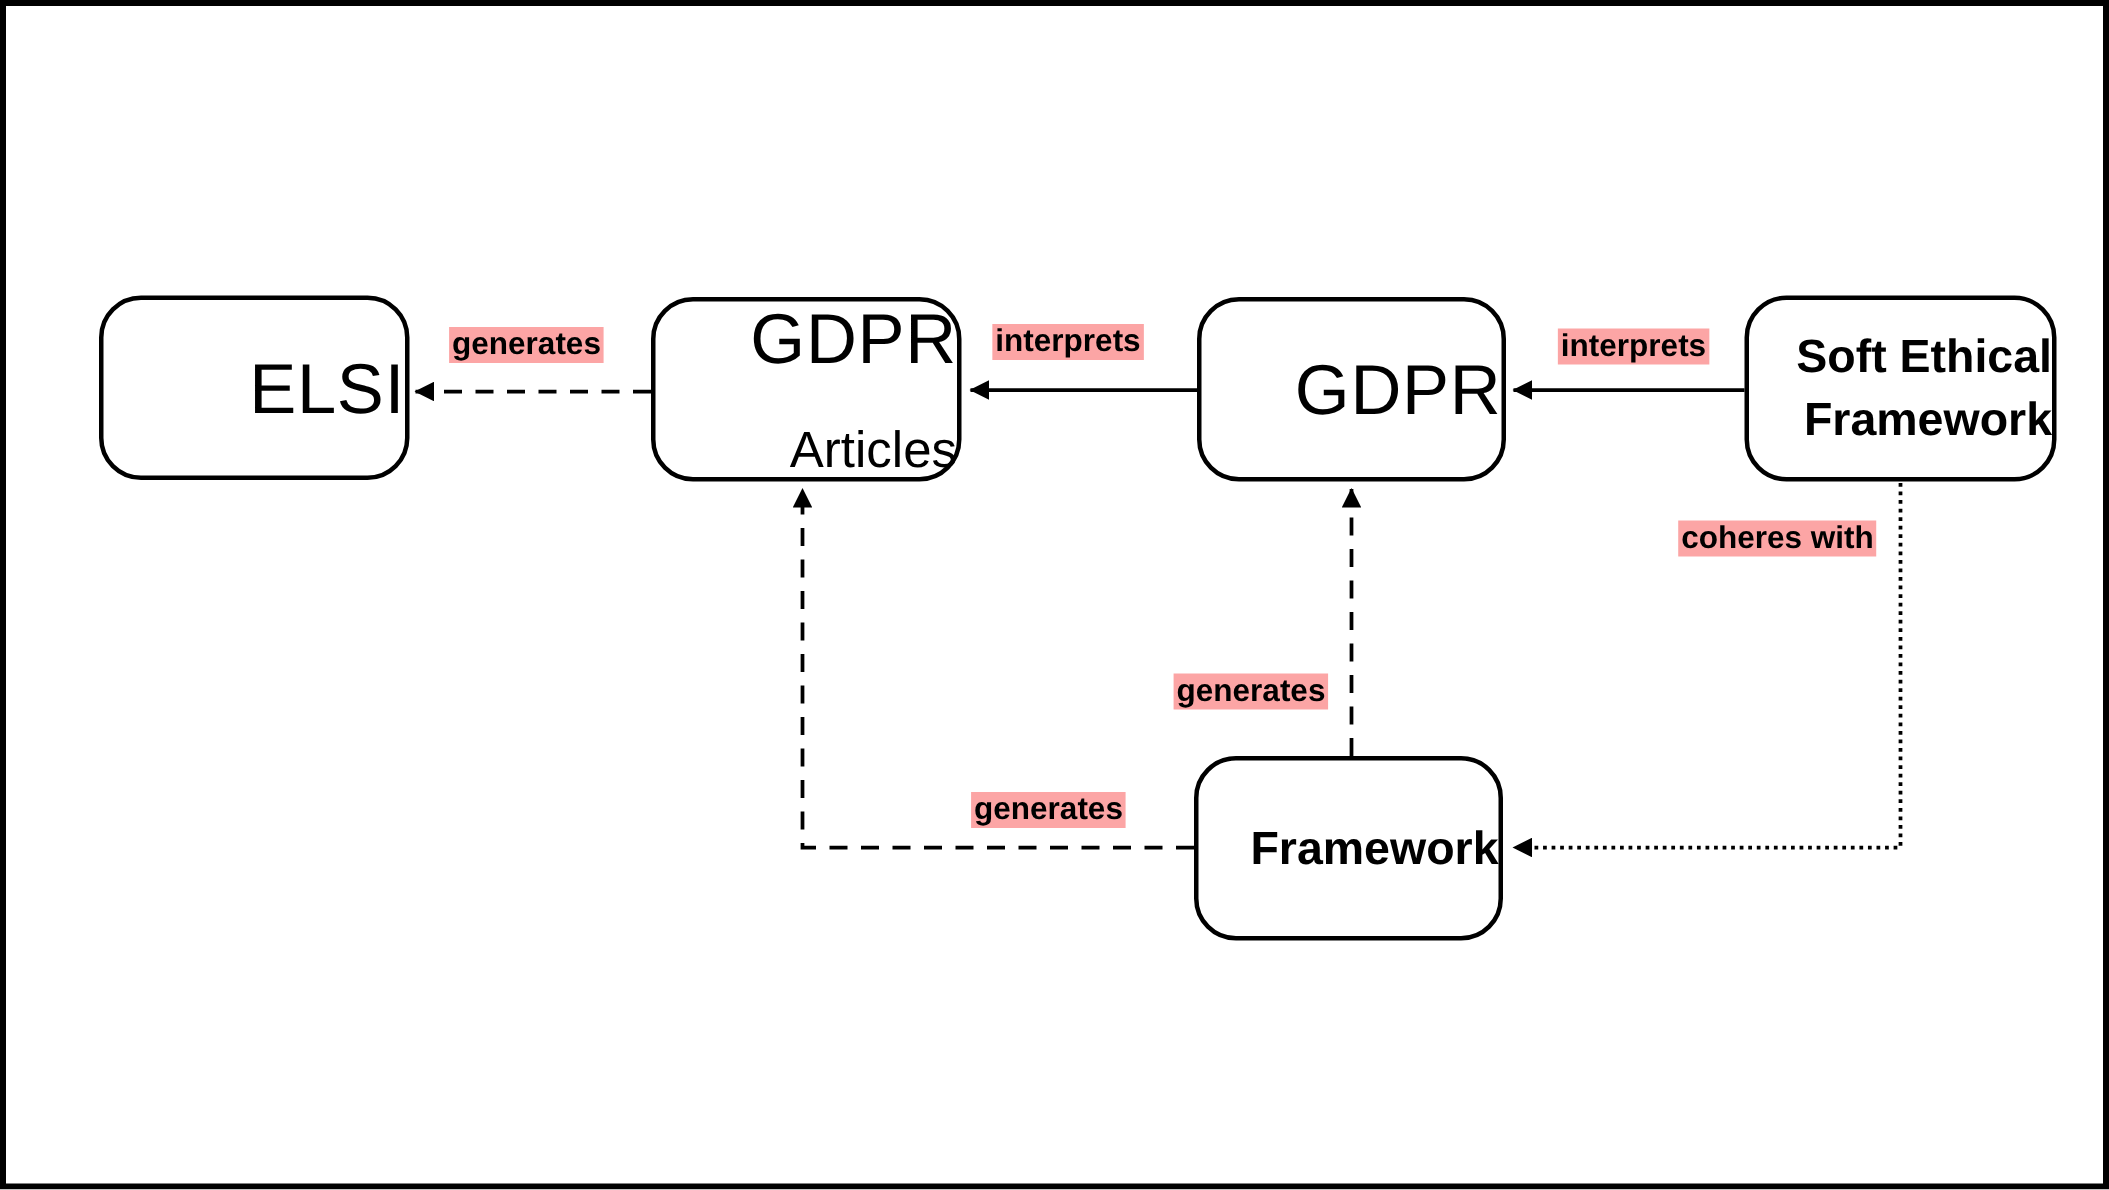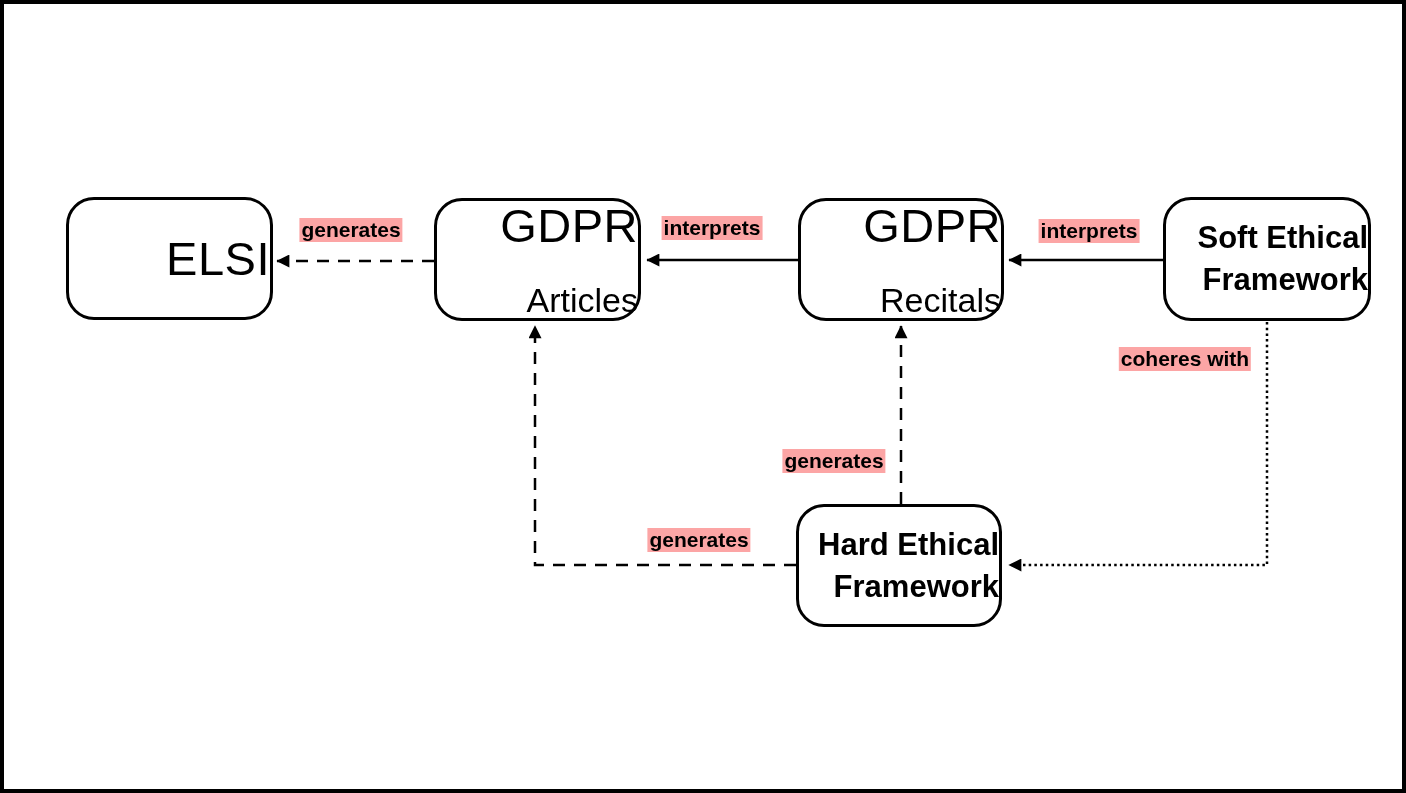"Recitals" span.sub { html: <span>Recitals</span> -> none }
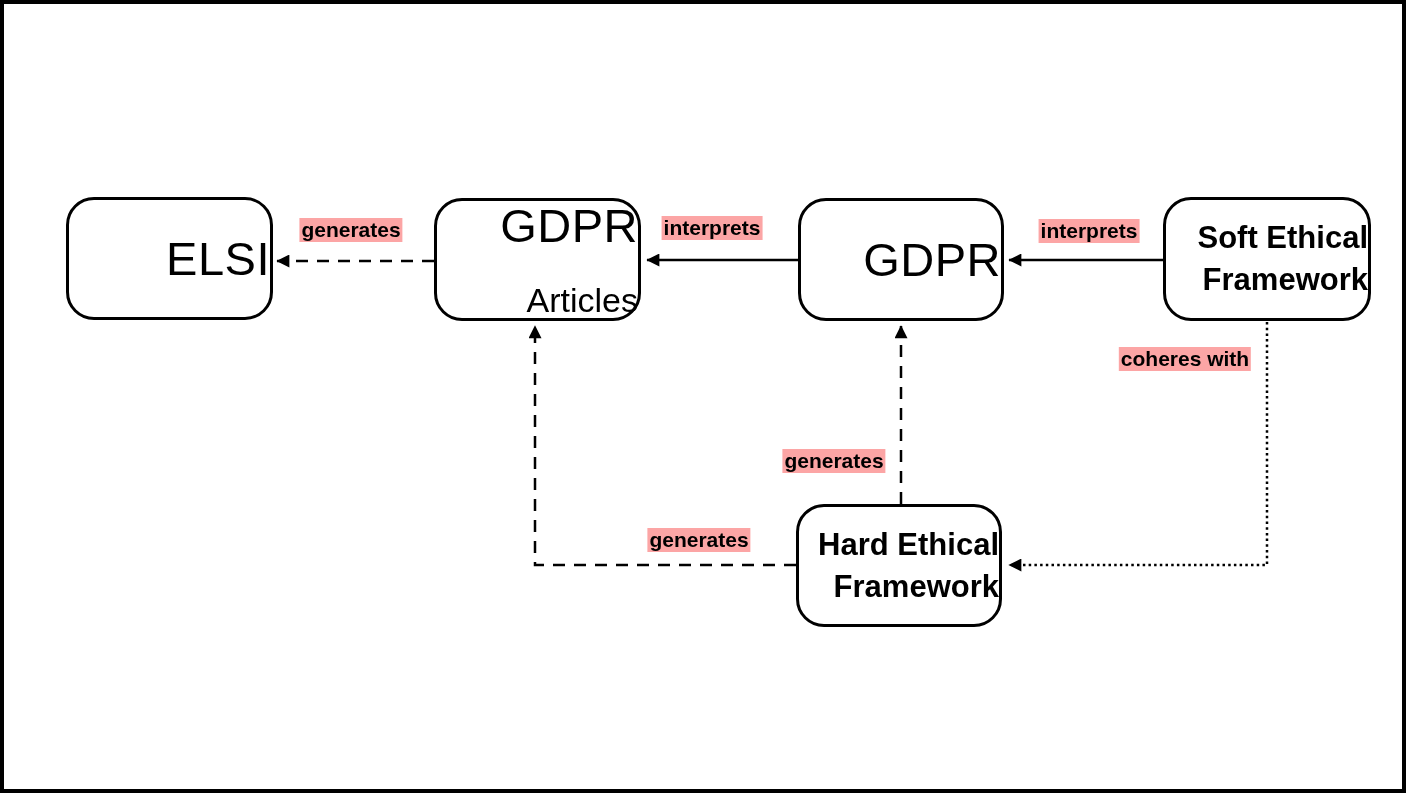"Hard Ethical" span.line { html: <span>Hard Ethical</span> -> none }
